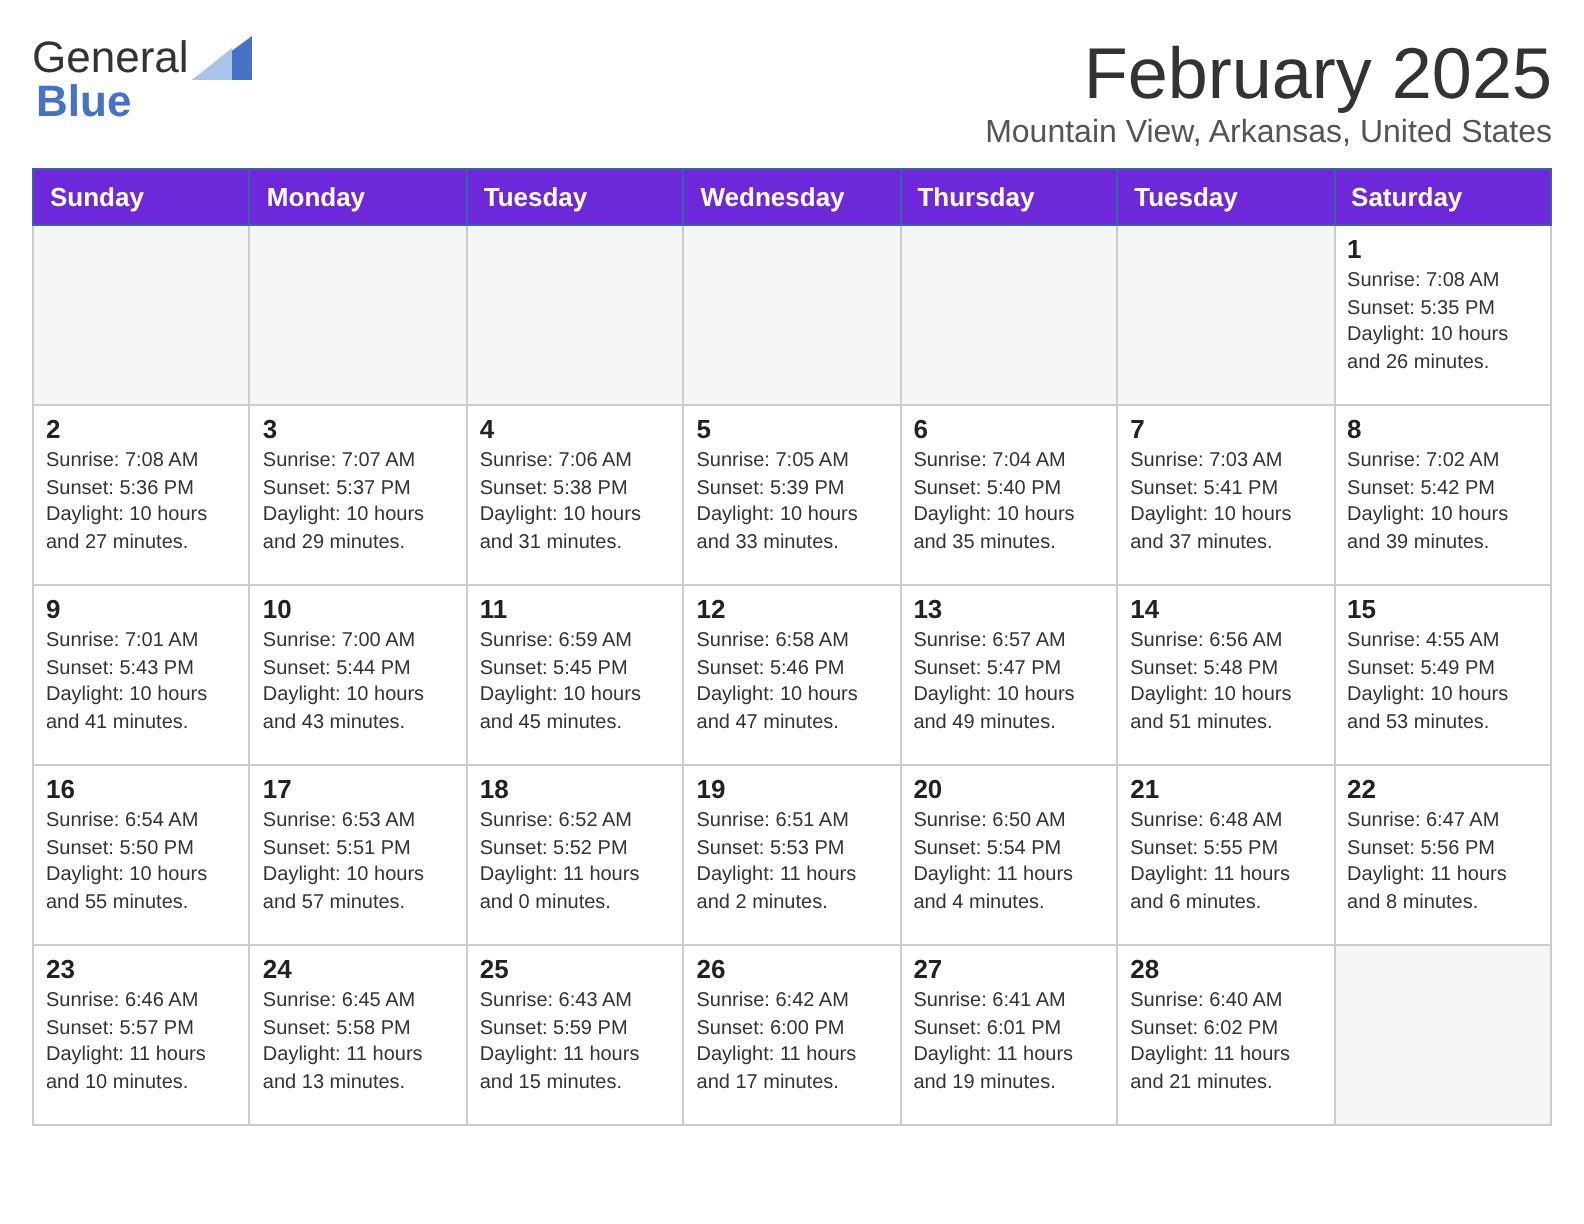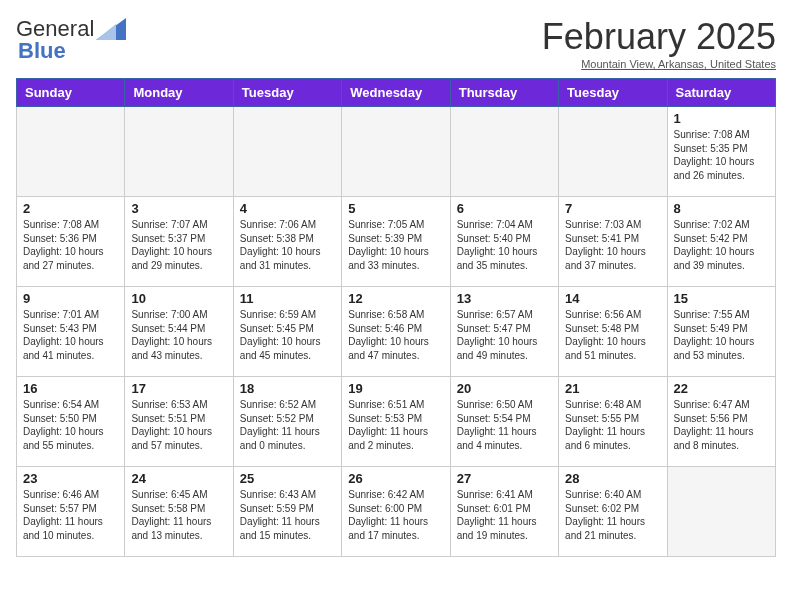"Mountain View, Arkansas, United States" .calendar-subtitle { font-size: 11px -> 16px; text-decoration: underline -> none }
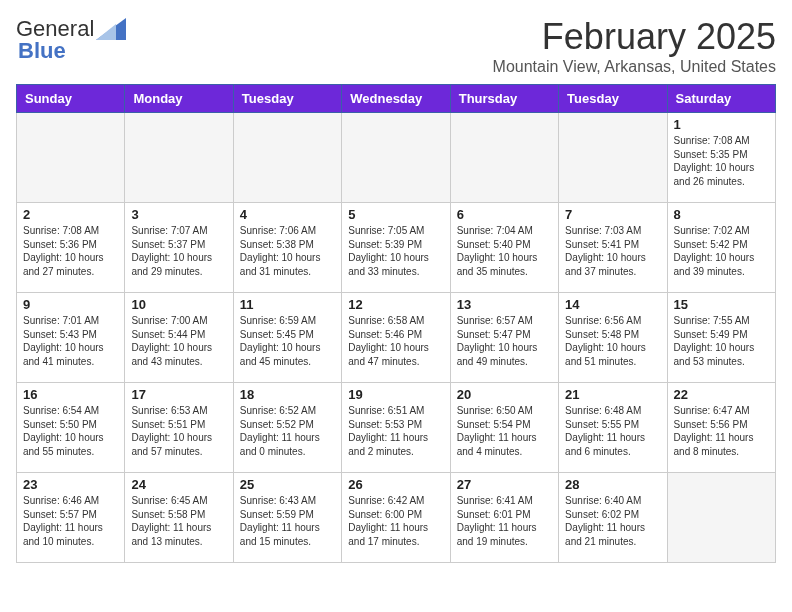"Sunrise: 7:55 AM Sunset: 5:49" div.day-info { text: 7:55 -> 4:55 }
